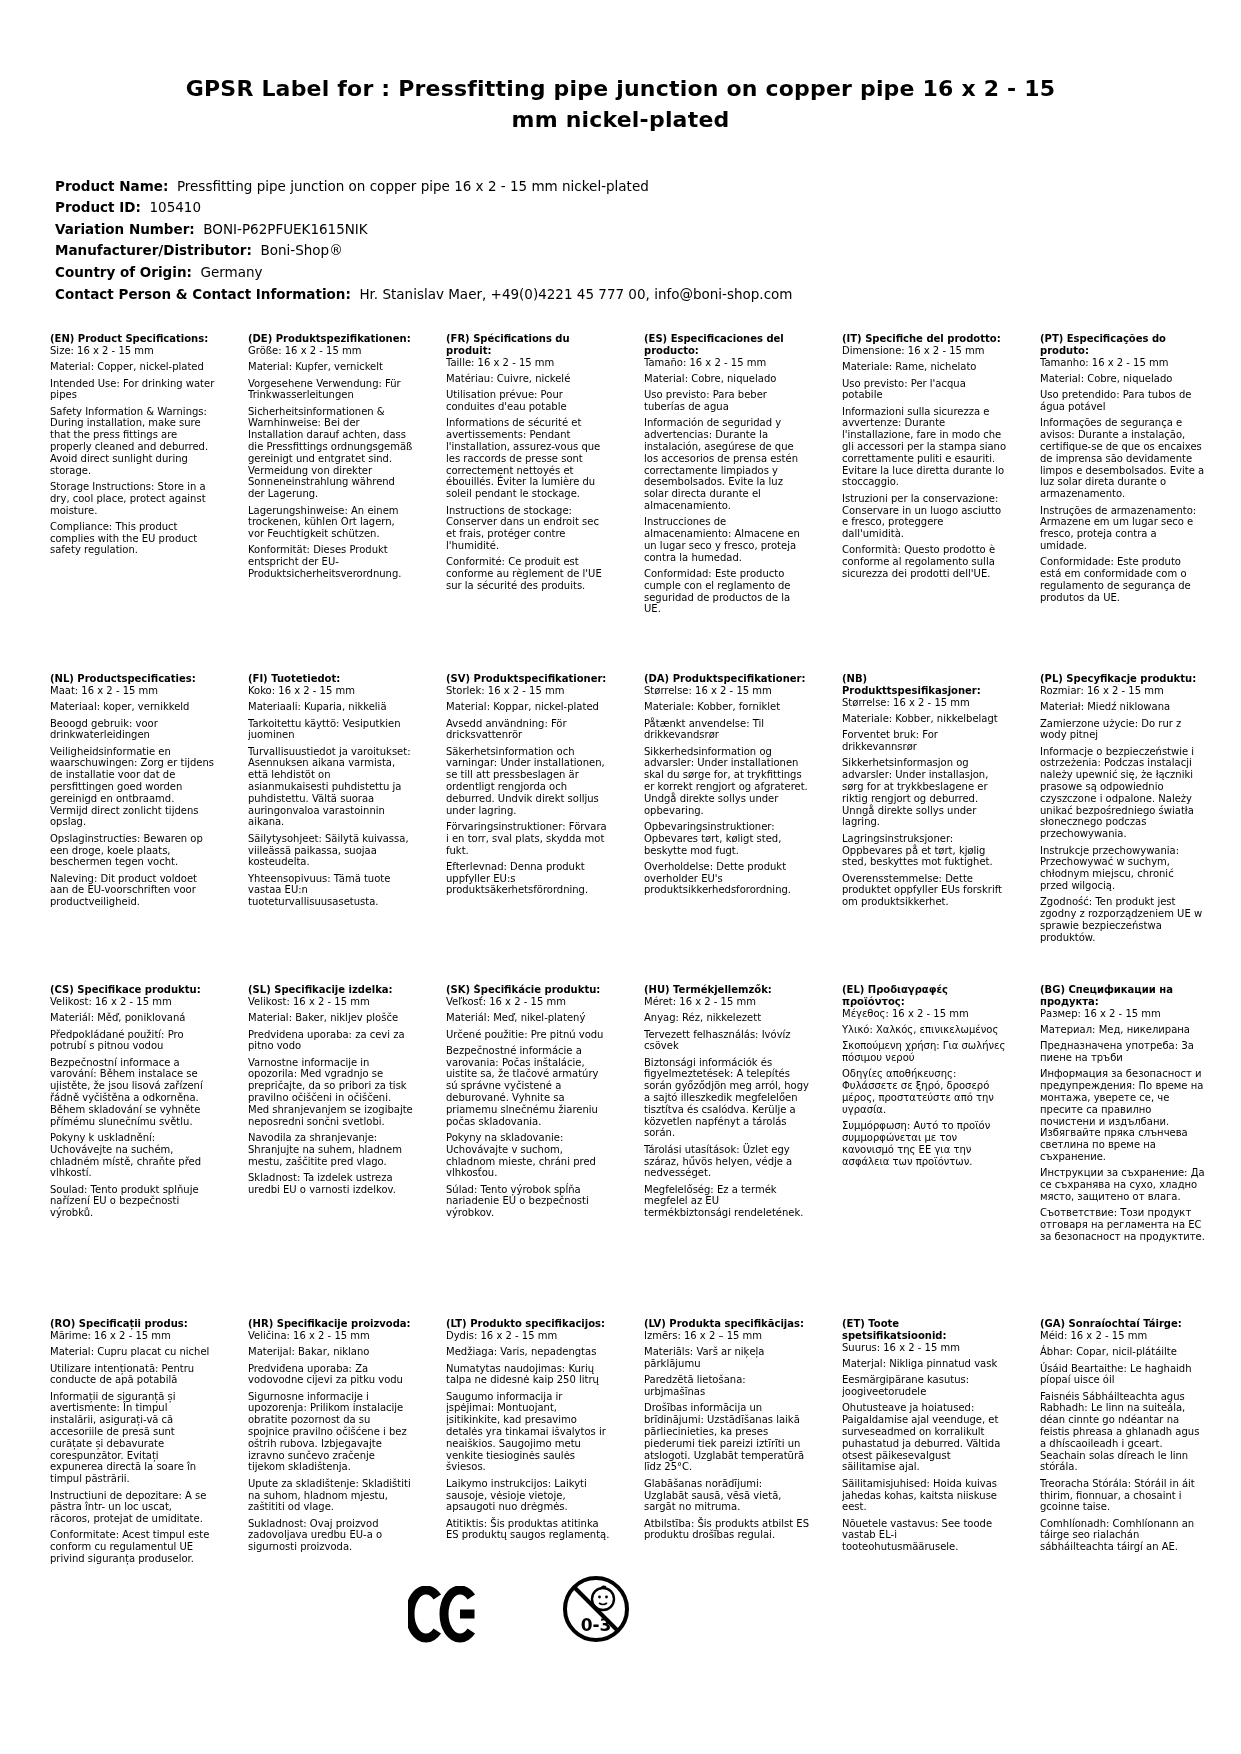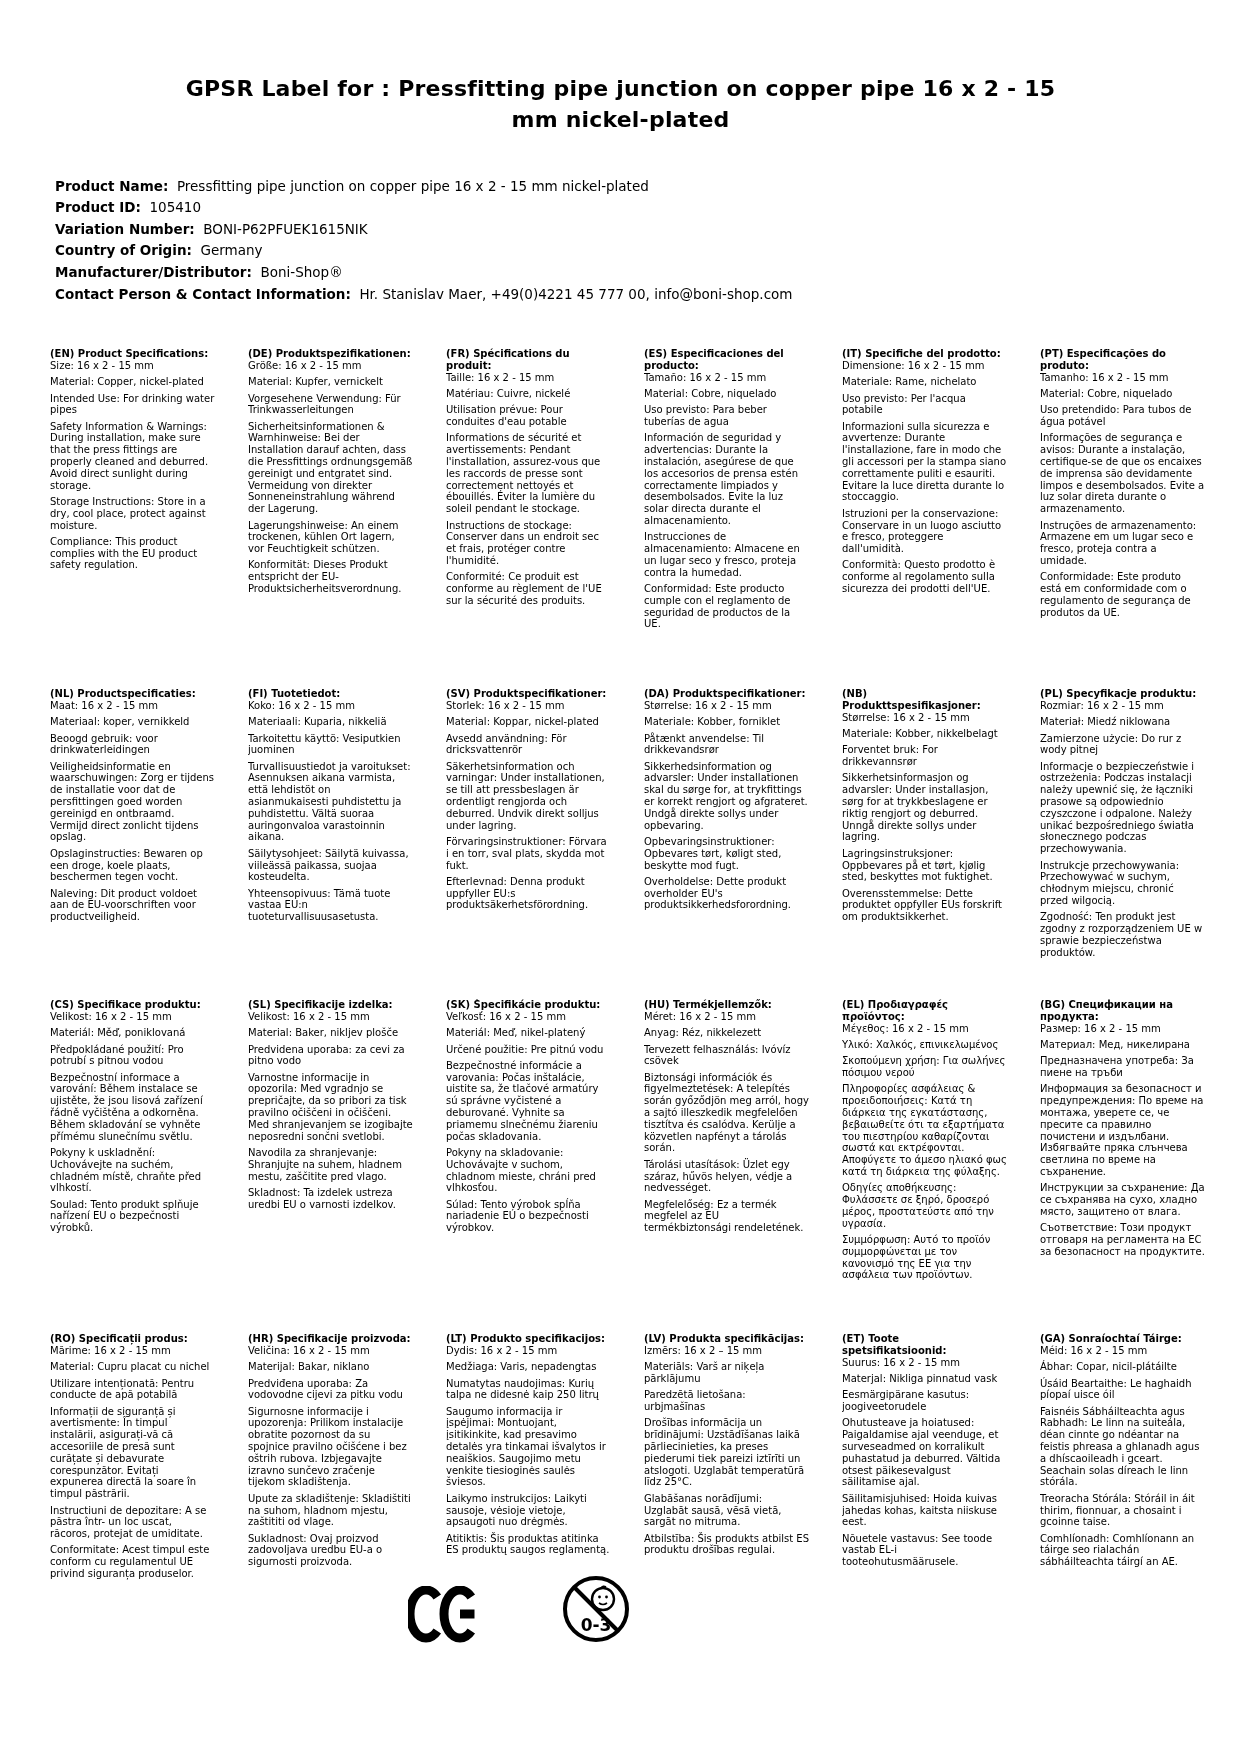"Country of Origin: Germany" div.meta-row { order: before "Manufacturer/Distributor: Boni-Shop®" -> after "Manufacturer/Distributor: Boni-Shop®" }
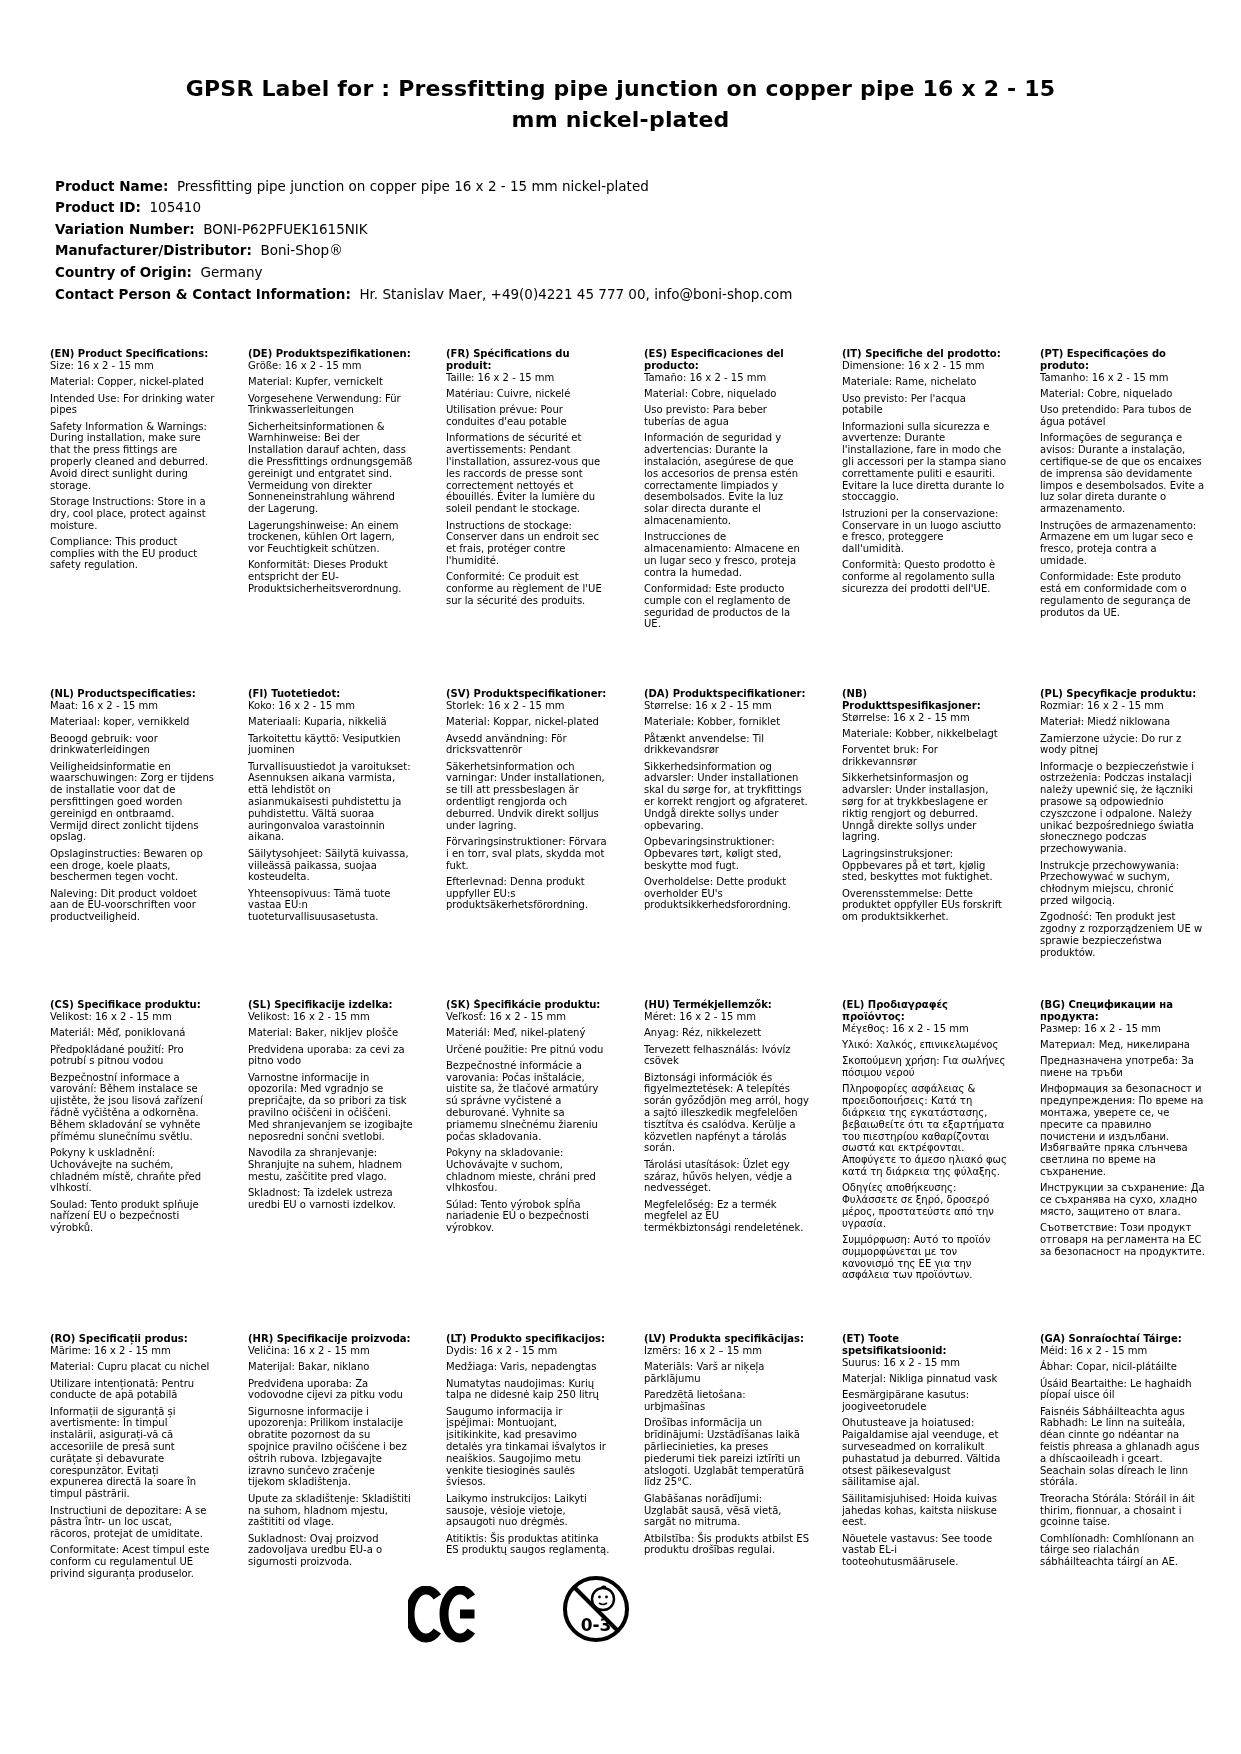"(EN) Product Specifications:" .spec-grid { margin: 43px 0 0 50px -> 28px 0 0 50px }
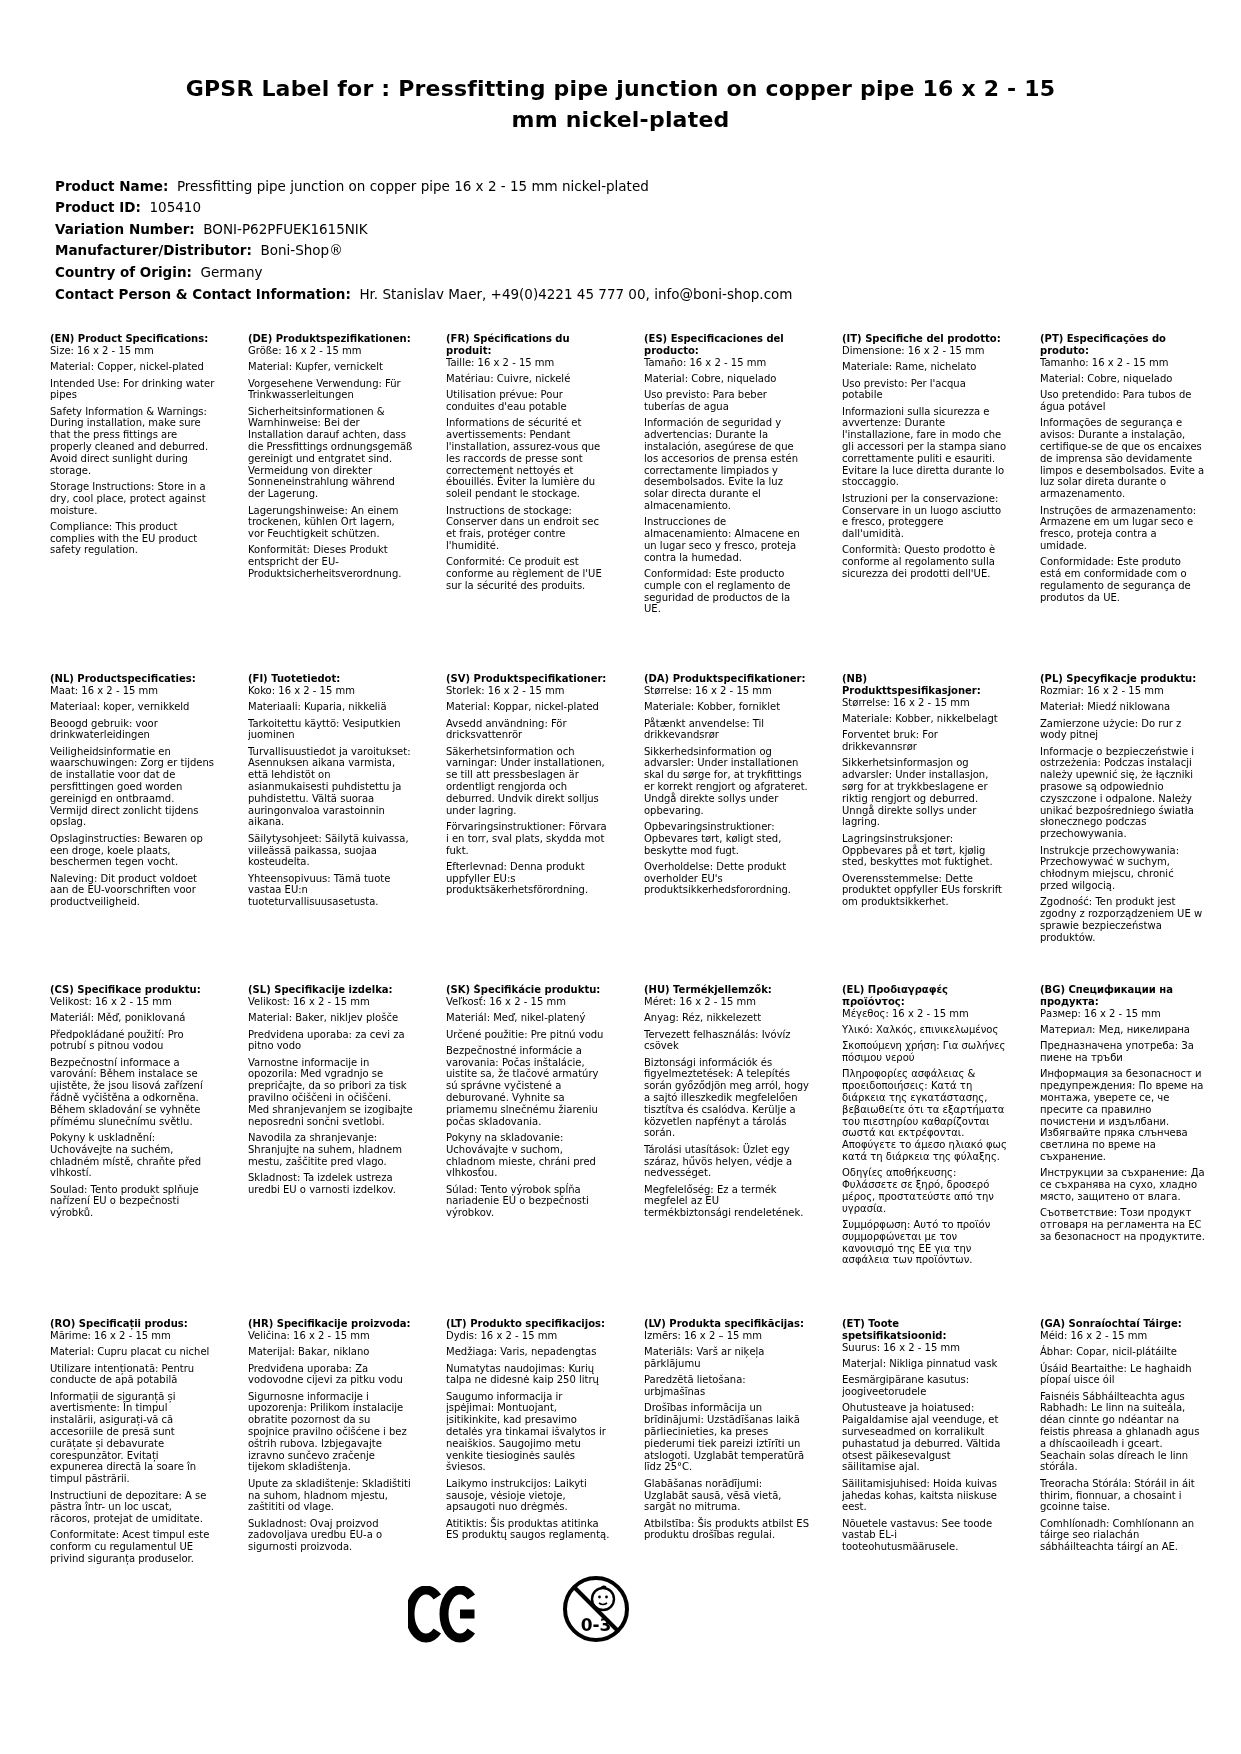"Πληροφορίες ασφάλειας & προειδοποιήσεις:" p.spec-par { html: <p>Πληροφορίες ασφάλειας &amp; προειδοποιήσεις: Κατά τη διάρκεια της εγκατάστασης, βεβαιωθείτε ότι τα εξαρτήματα του πιεστηρίου καθαρίζονται σωστά και εκτρέφονται. Αποφύγετε το άμεσο ηλιακό φως κατά τη διάρκεια της φύλαξης.</p> -> none }
